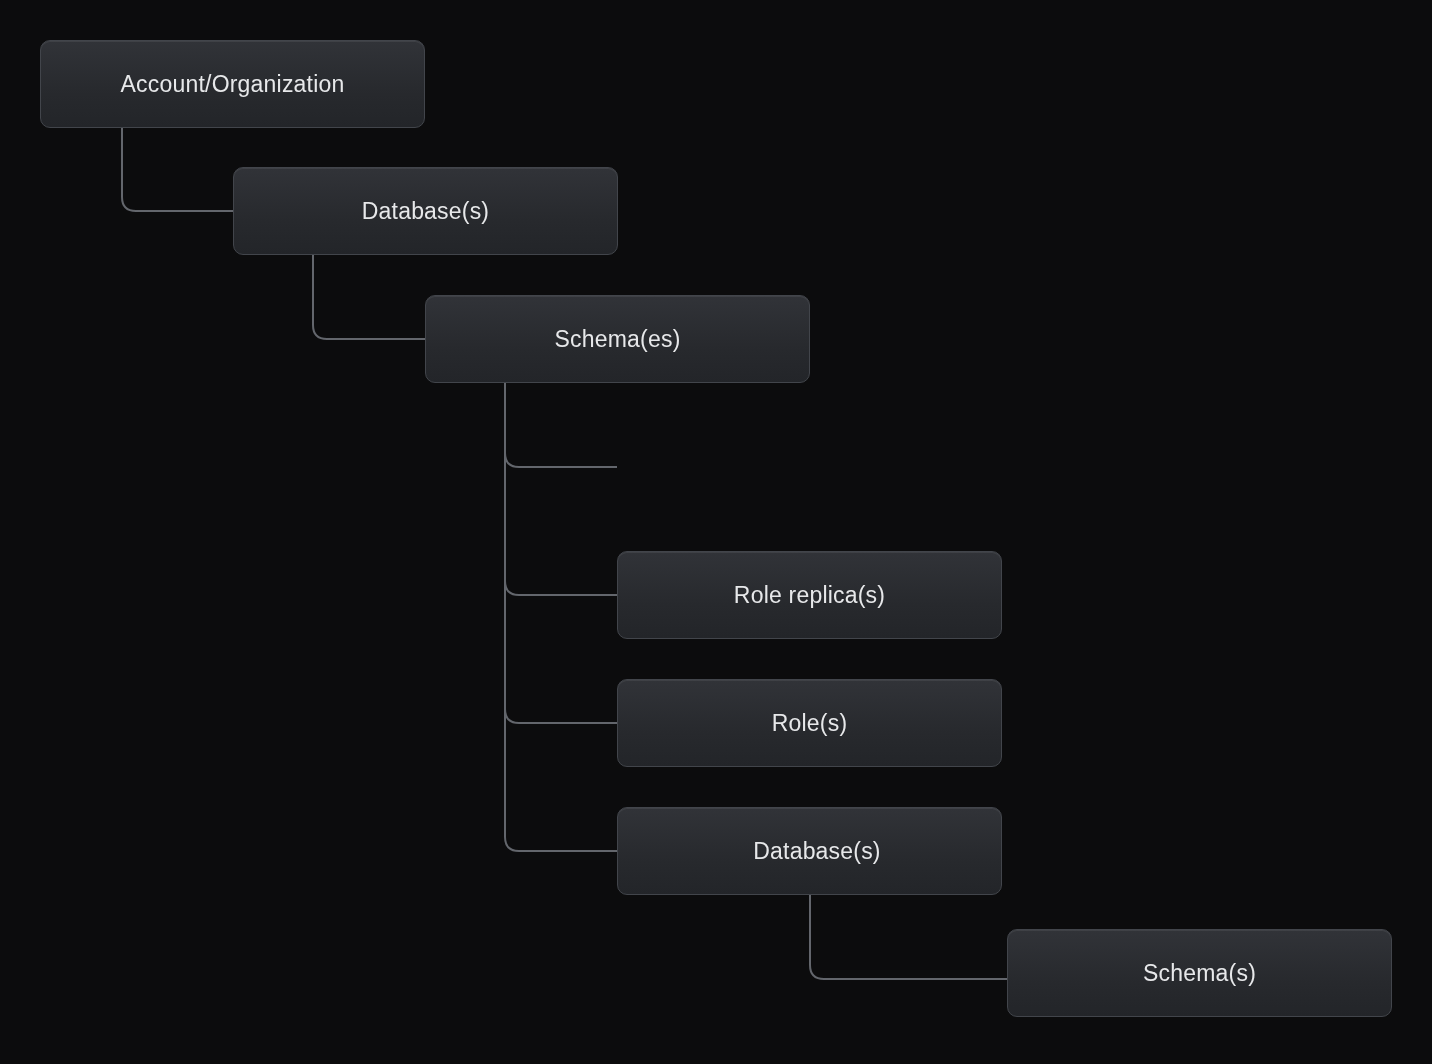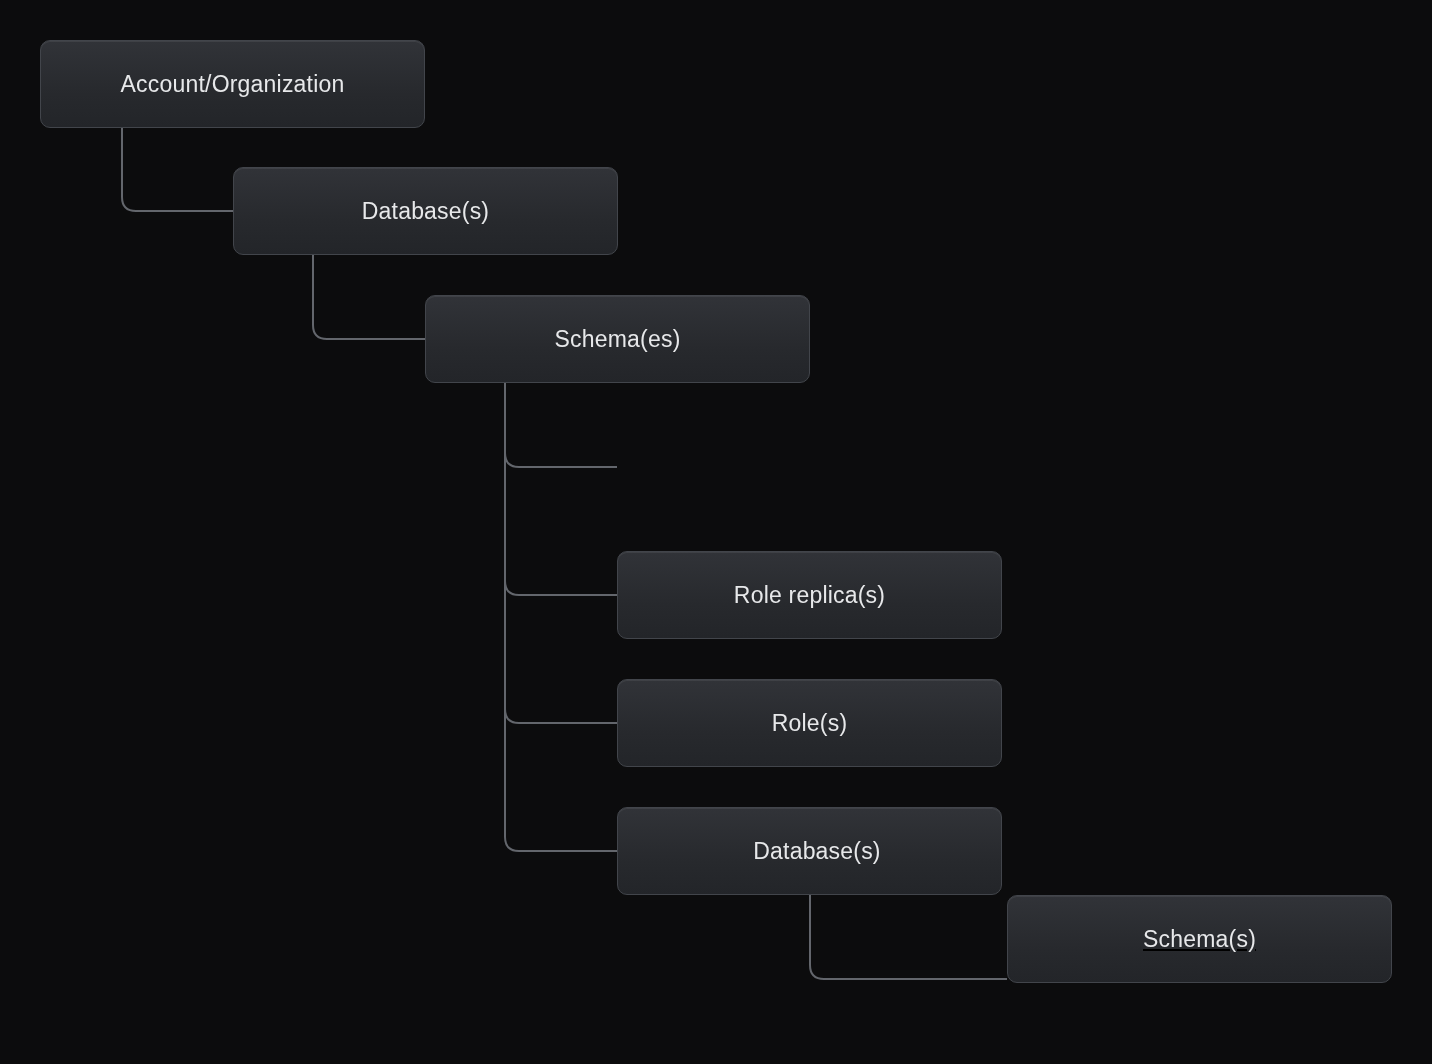"Schema(s)" .n7 { text-decoration: underline -> none; top: 895px -> 929px }
